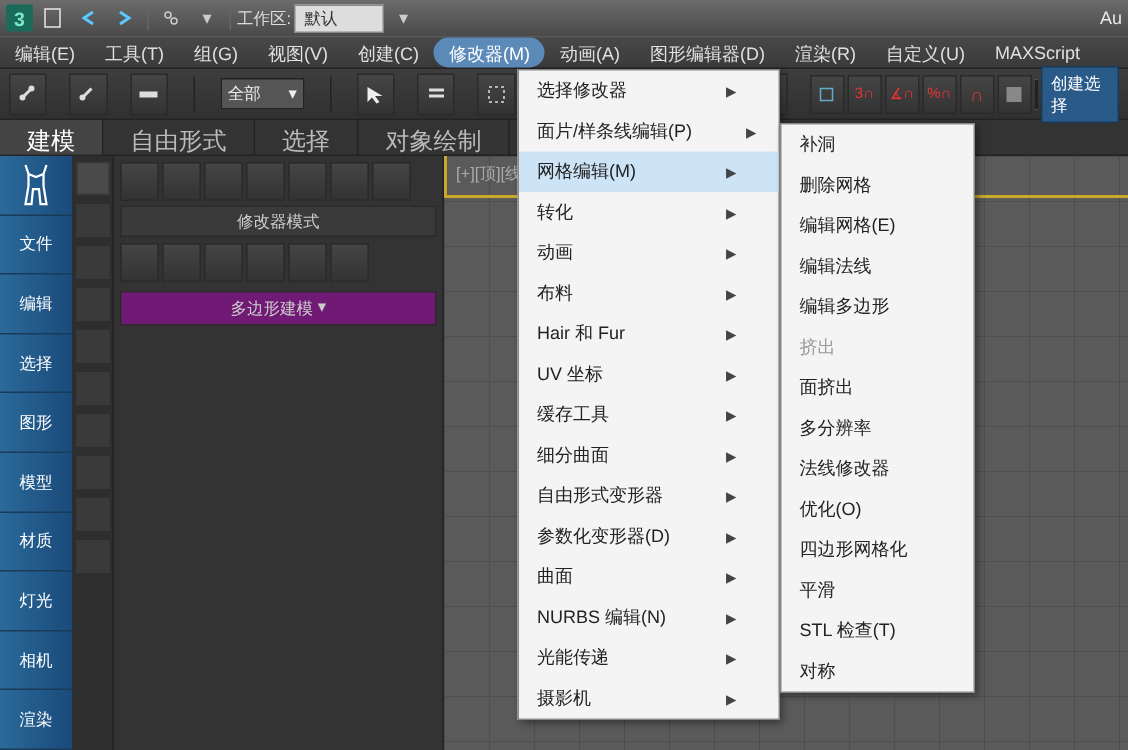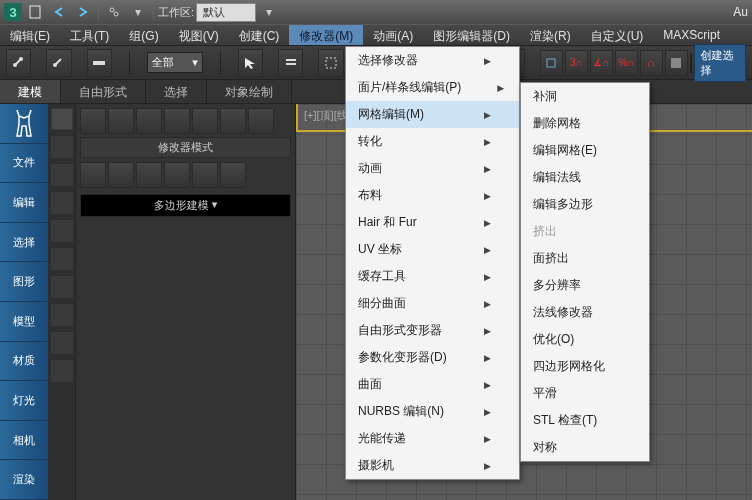"修改器(M)" .menubar .mi.active { border-radius: none -> 10px; color: #0f172a -> #ffffff }
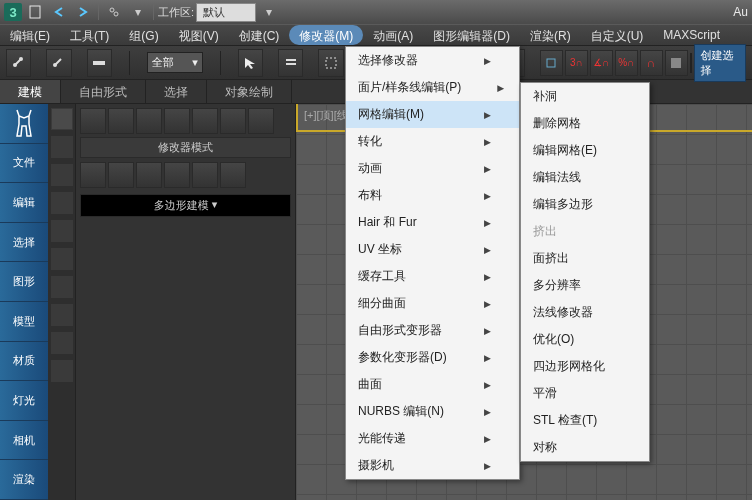"建模" .secondbar .tab2 { font-size: 12px -> 16px }
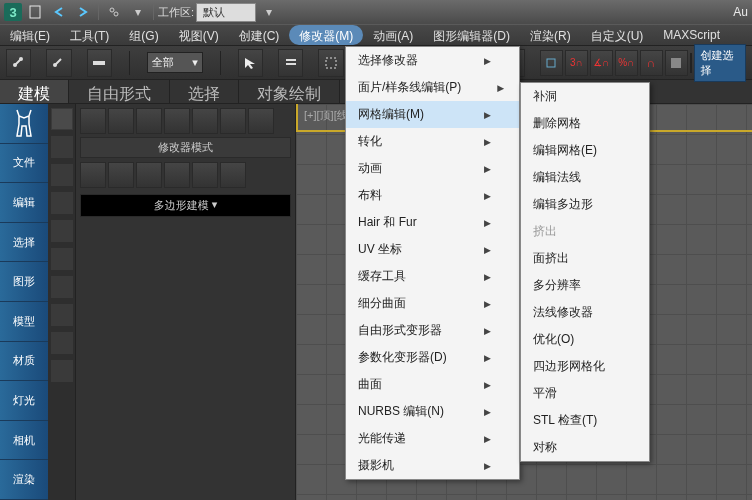"多边形建模" .tp-header2 { background: #000000 -> #701a75 }
